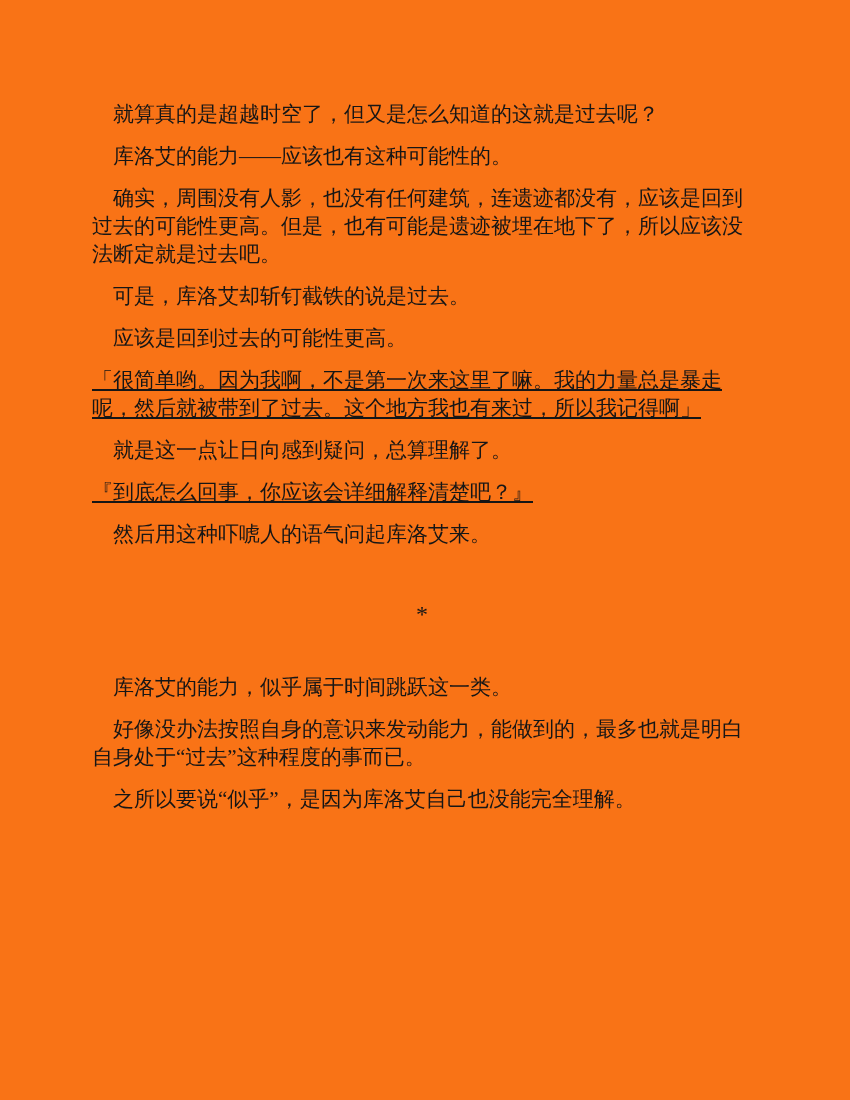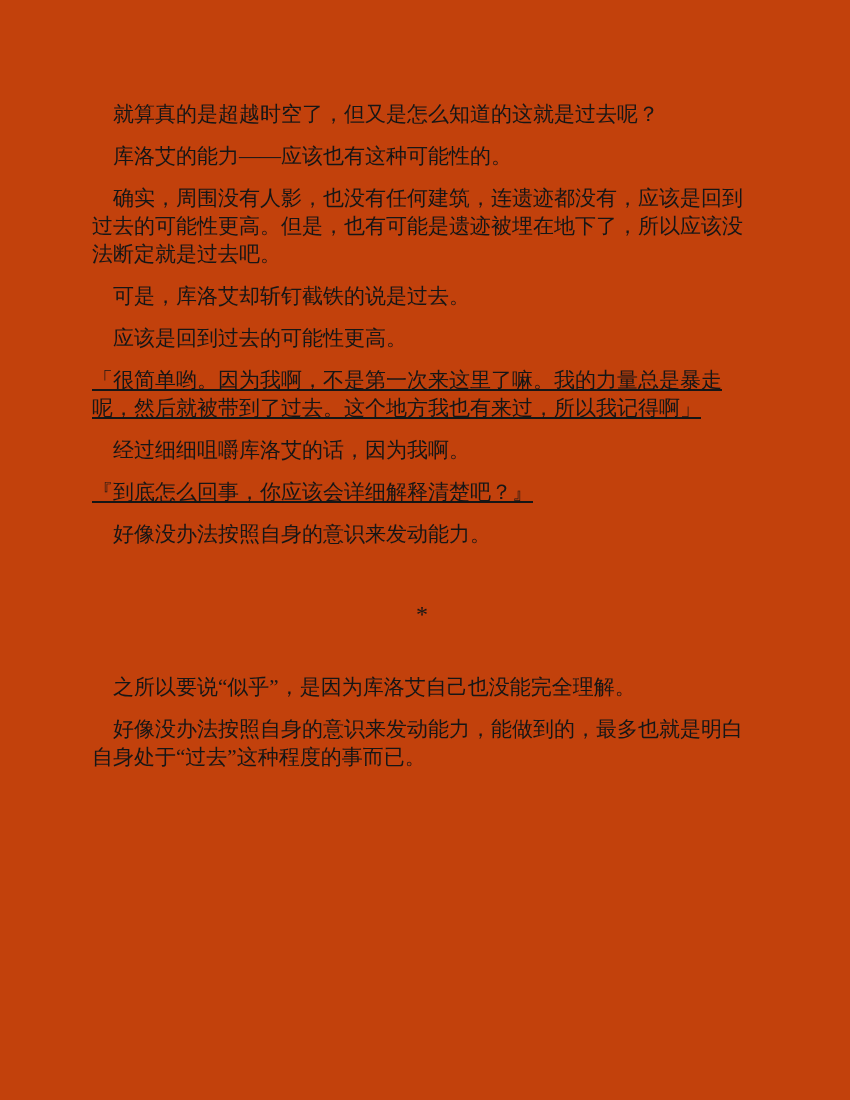"就算真的是超越时空了，但又是怎么知道的这就是过去呢？" .page { background: #c2410c -> #f97316 }
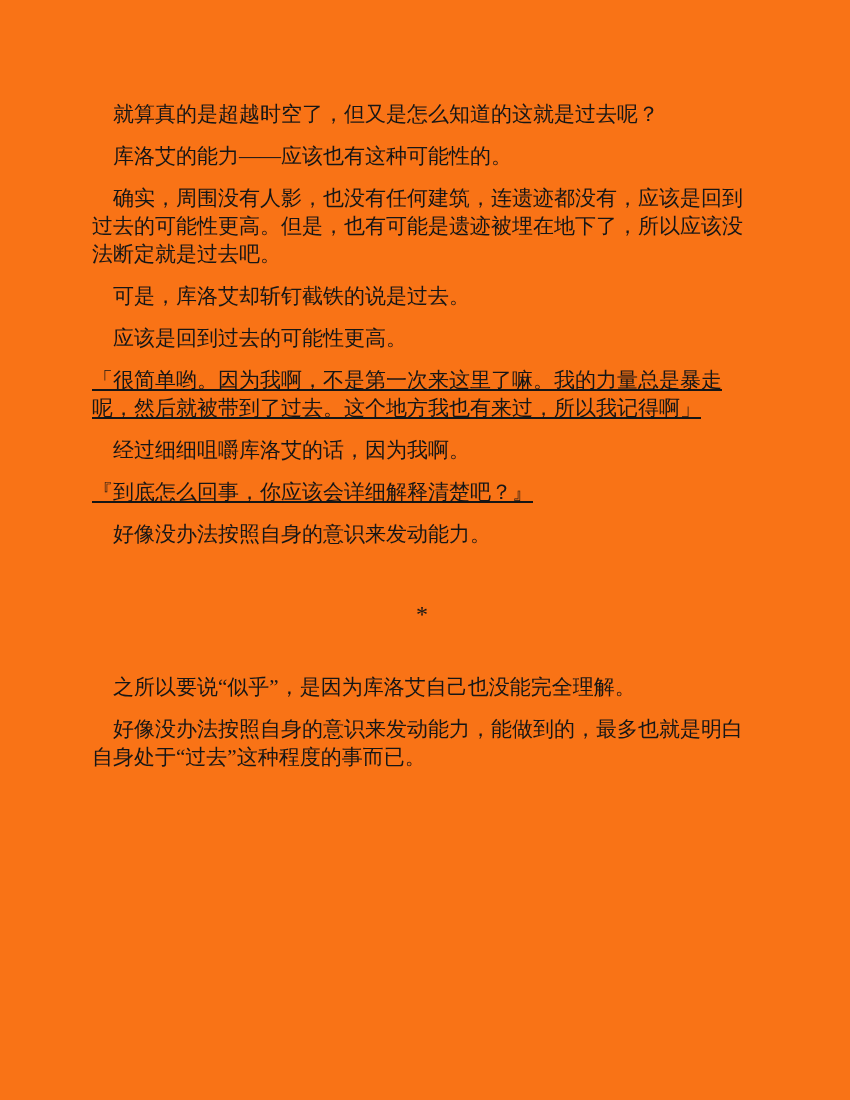"经过细细咀嚼库洛艾的话，因为我啊。" p.indent { text: 经过细细咀嚼库洛艾的话，因为我啊 -> 就是这一点让日向感到疑问，总算理解了 }
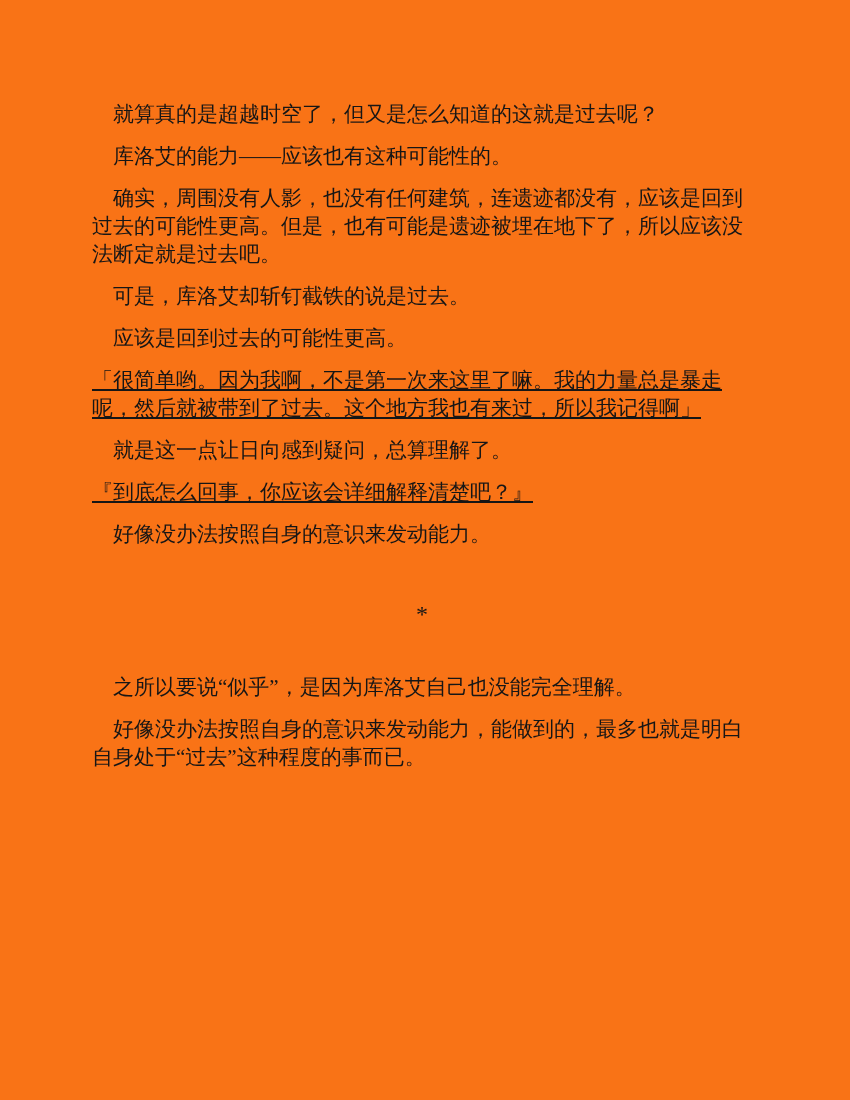"好像没办法按照自身的意识来发动能力。" p.indent { text: 好像没办法按照自身的意识来发动能力 -> 然后用这种吓唬人的语气问起库洛艾来 }
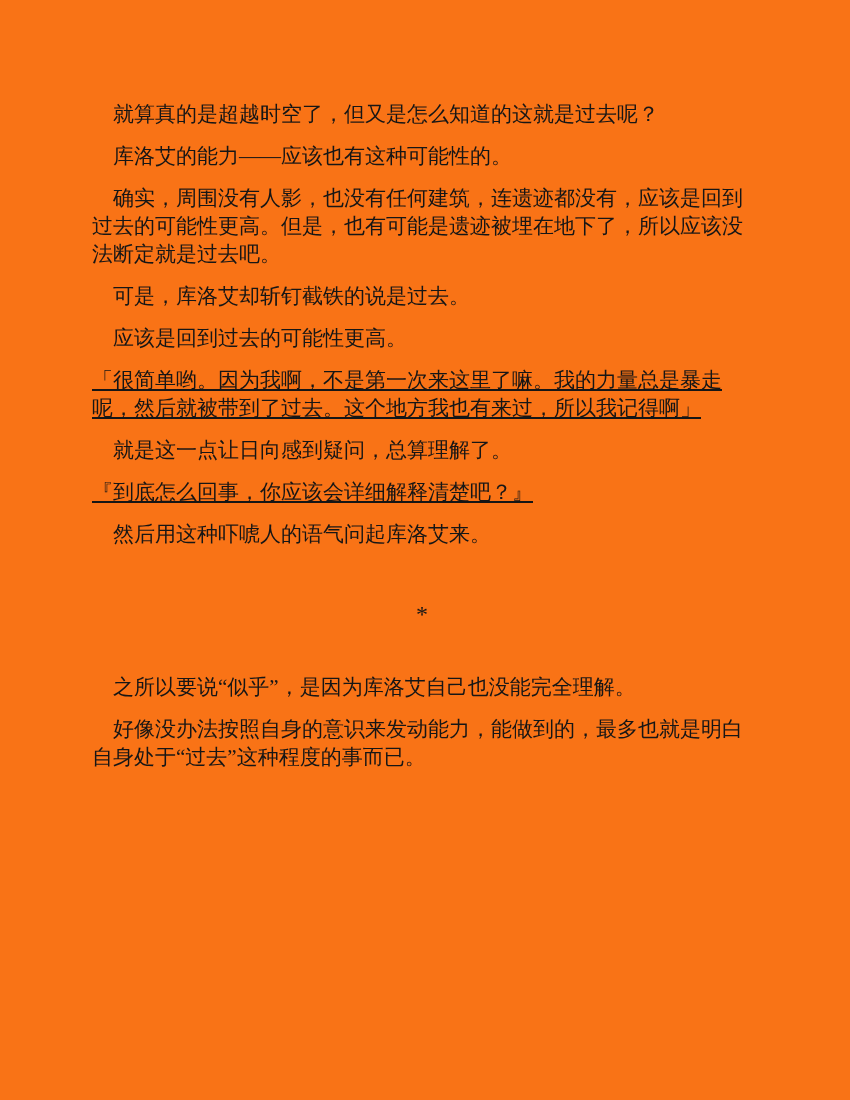"库洛艾的能力，似乎属于时间跳跃这一类。" p.indent { html: none -> <p>库洛艾的能力，似乎属于时间跳跃这一类。</p> }
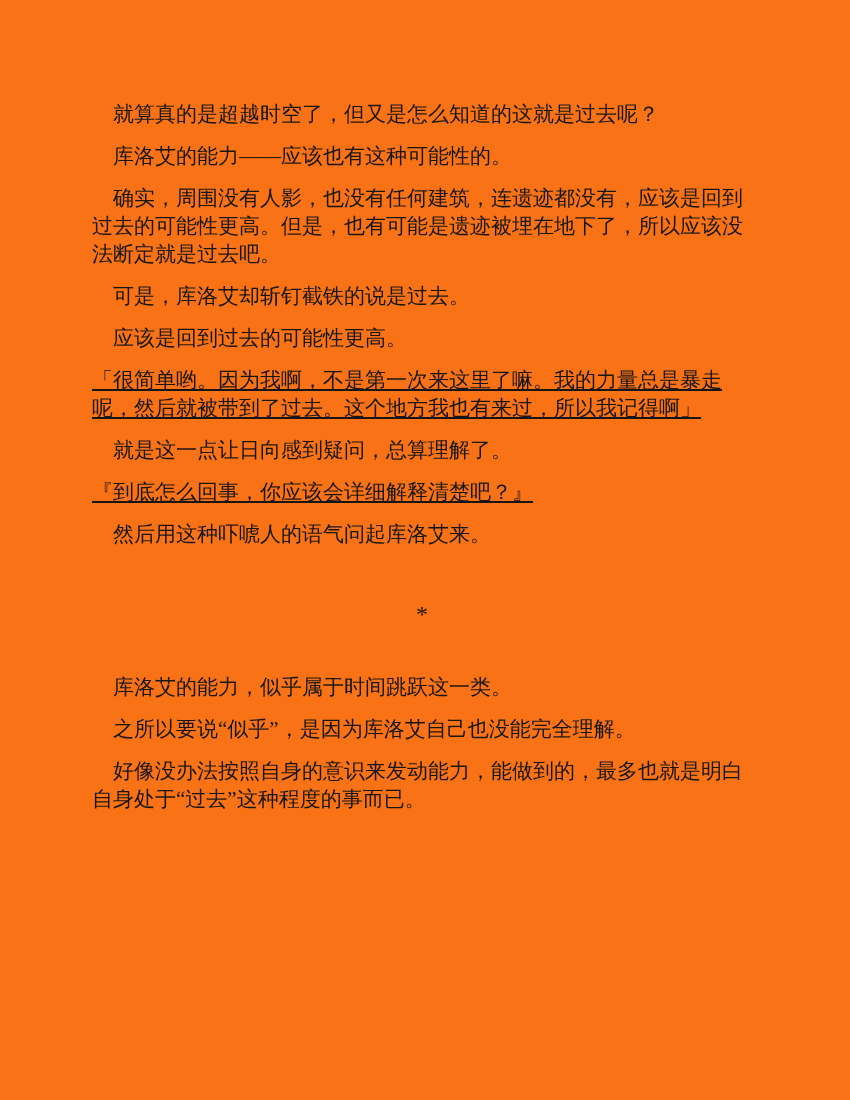"之所以要说“似乎”，是因为库洛艾自己也没能完全理解。" p.indent { order: before "好像没办法按照自身的意识来发动能力，能做到的，最多也就是明白自身处于“过去”这种" -> after "好像没办法按照自身的意识来发动能力，能做到的，最多也就是明白自身处于“过去”这种" }
